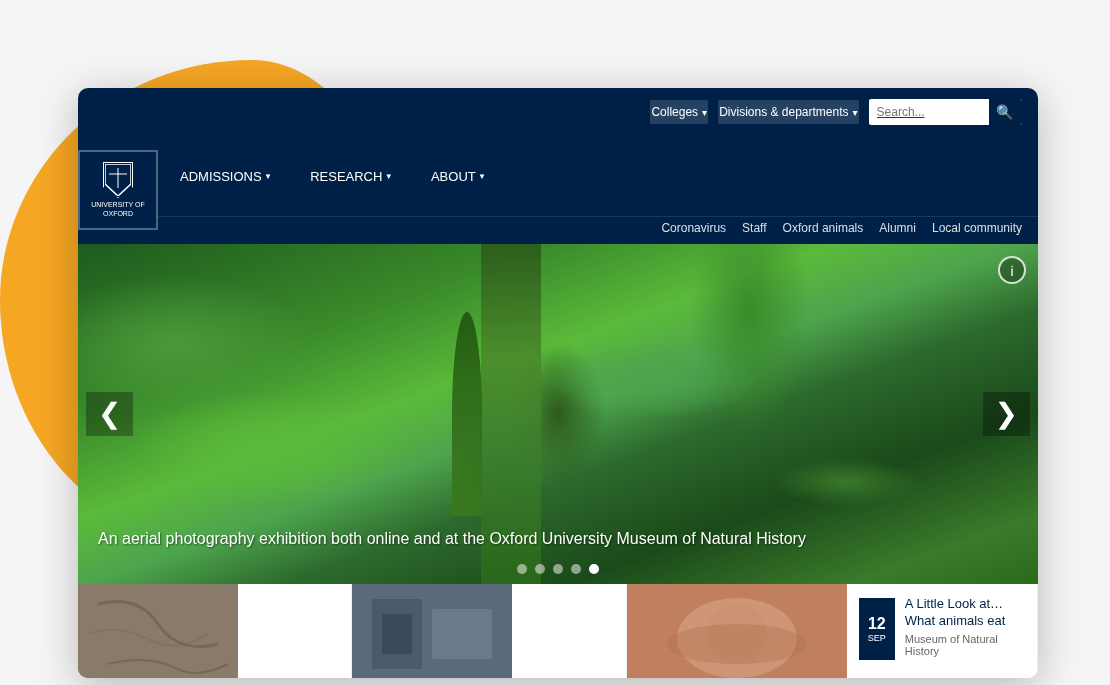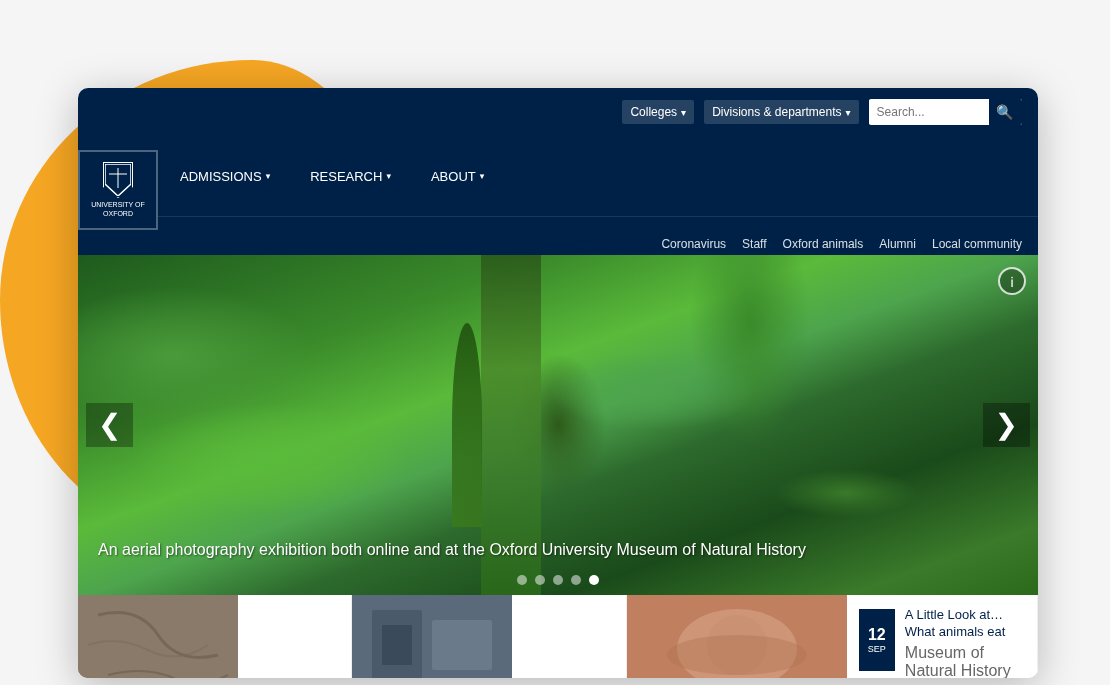"Colleges" .nav-dropdown-btn { padding: 5px 8px -> 5px 1px }
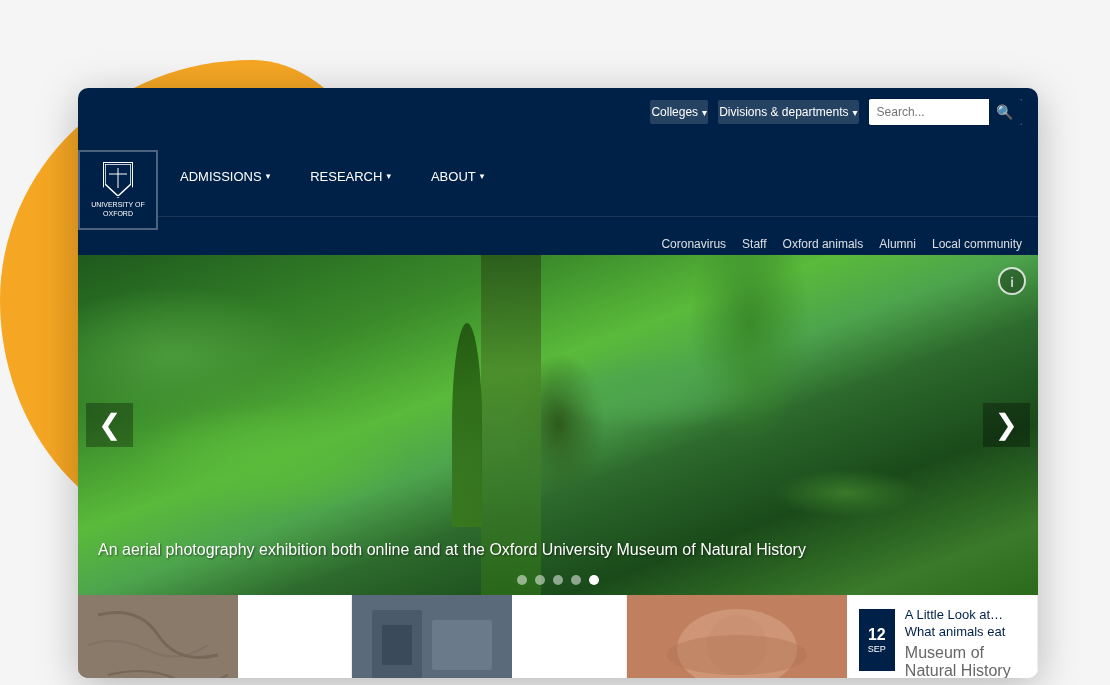"Search..." .search-input { text-decoration: none -> underline }
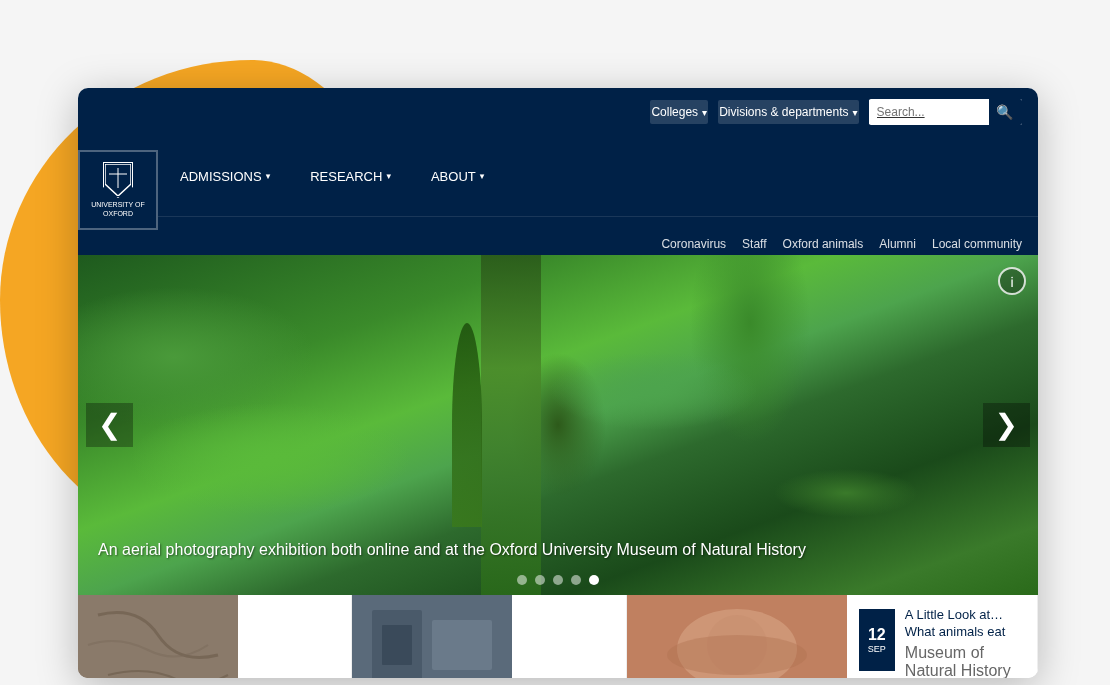"Coronavirus" .navbar-secondary { align-items: flex-end -> flex-start; height: 39px -> 28px }
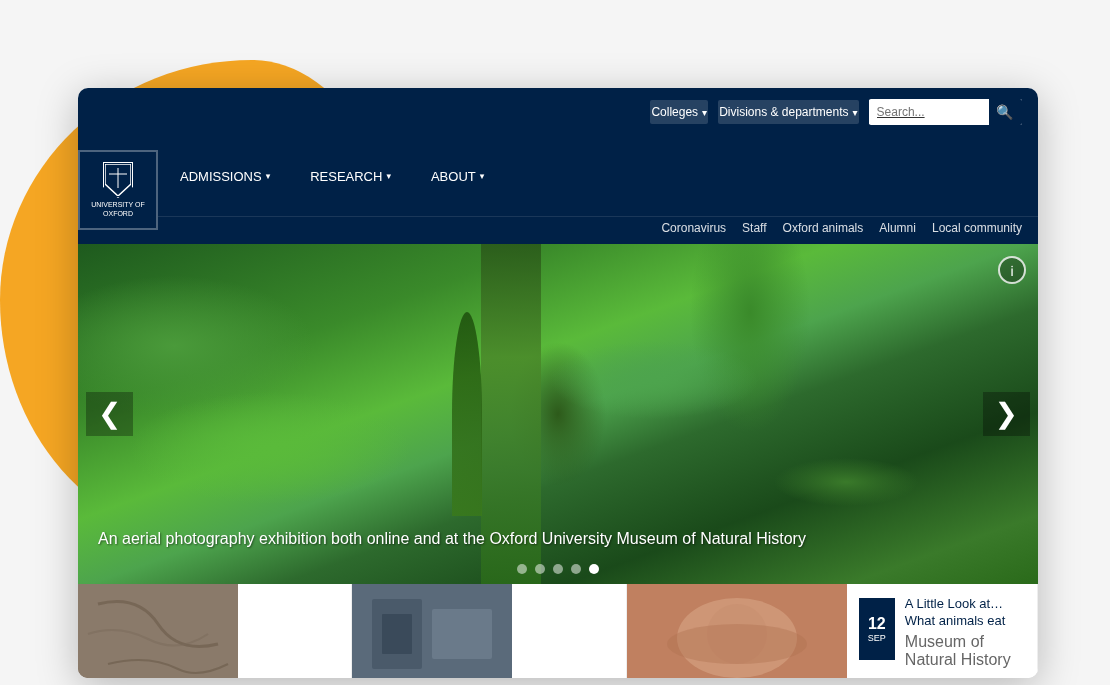"Museum of Natural History" .news-text p { font-size: 16px -> 11px }
